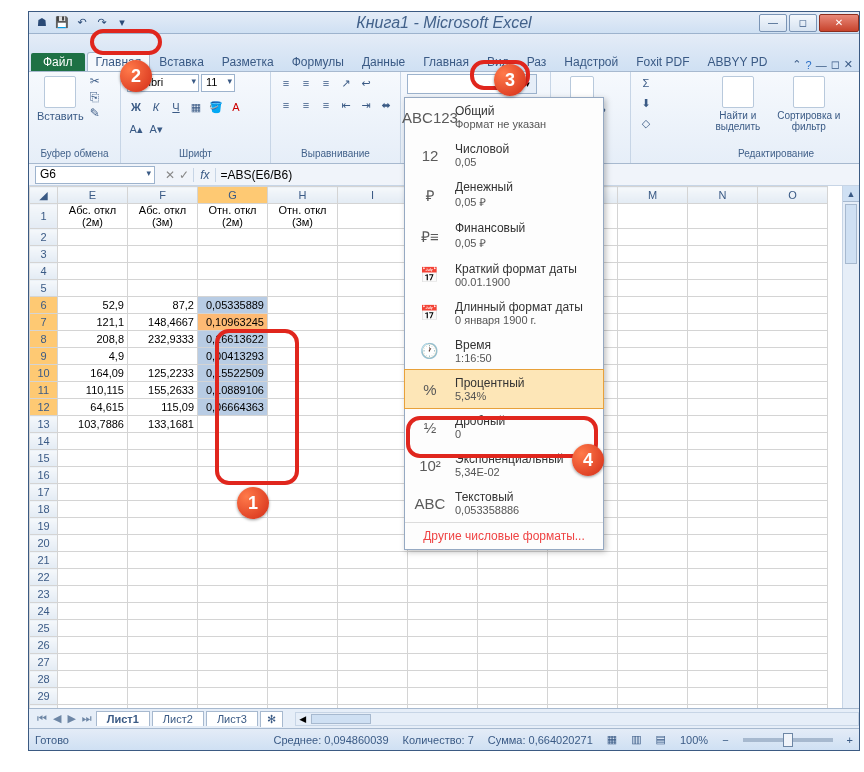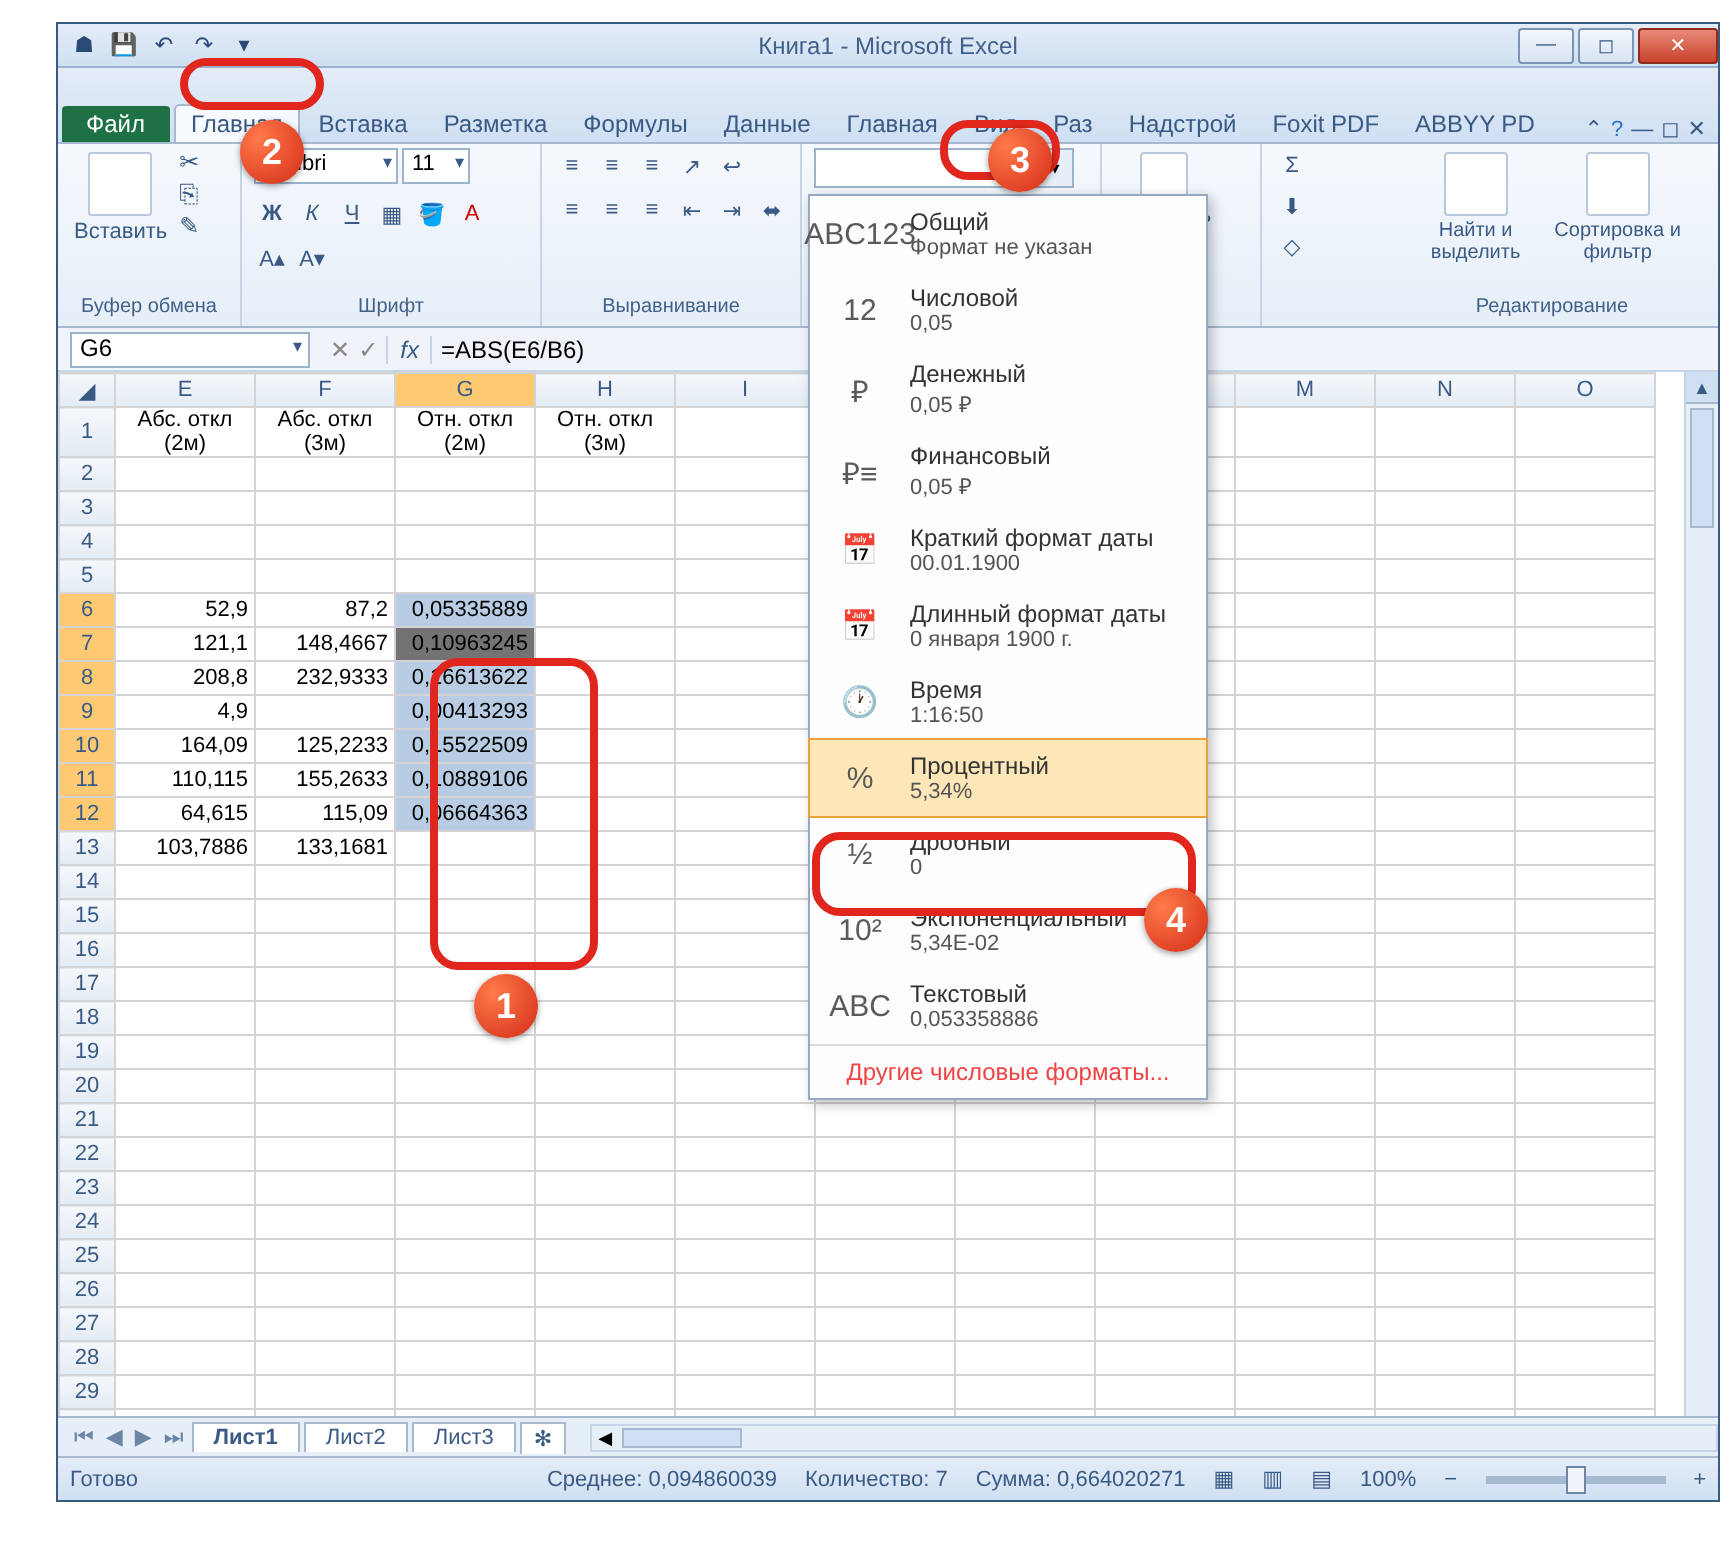"Книга1 - Microsoft Excel" .title-text { font-size: 12px -> 16px; font-style: none -> italic }
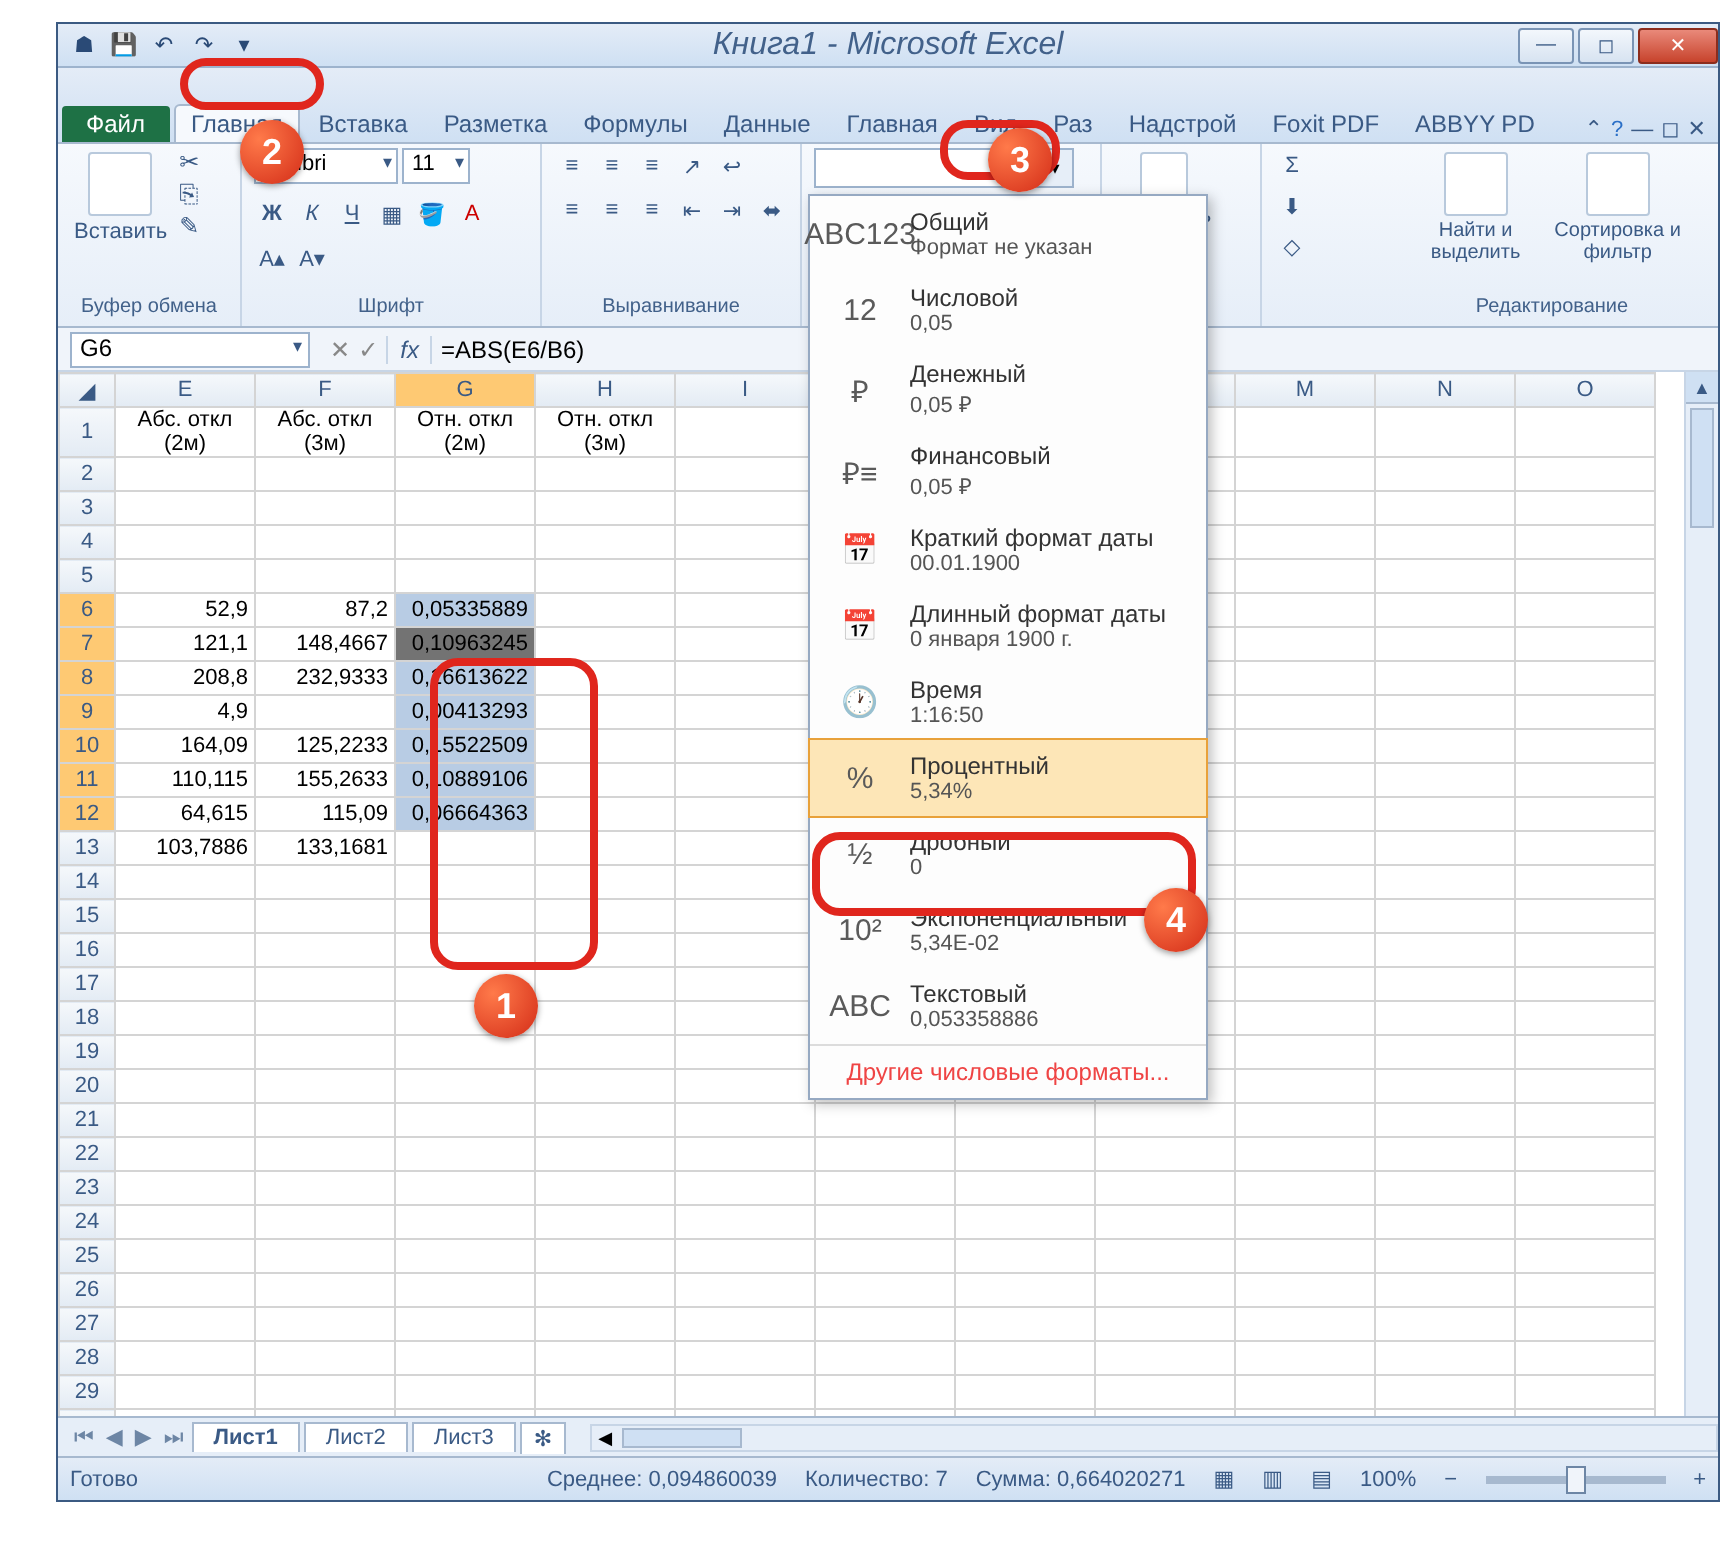"0,10963245" td { background: #737373 -> #fdba74 }
